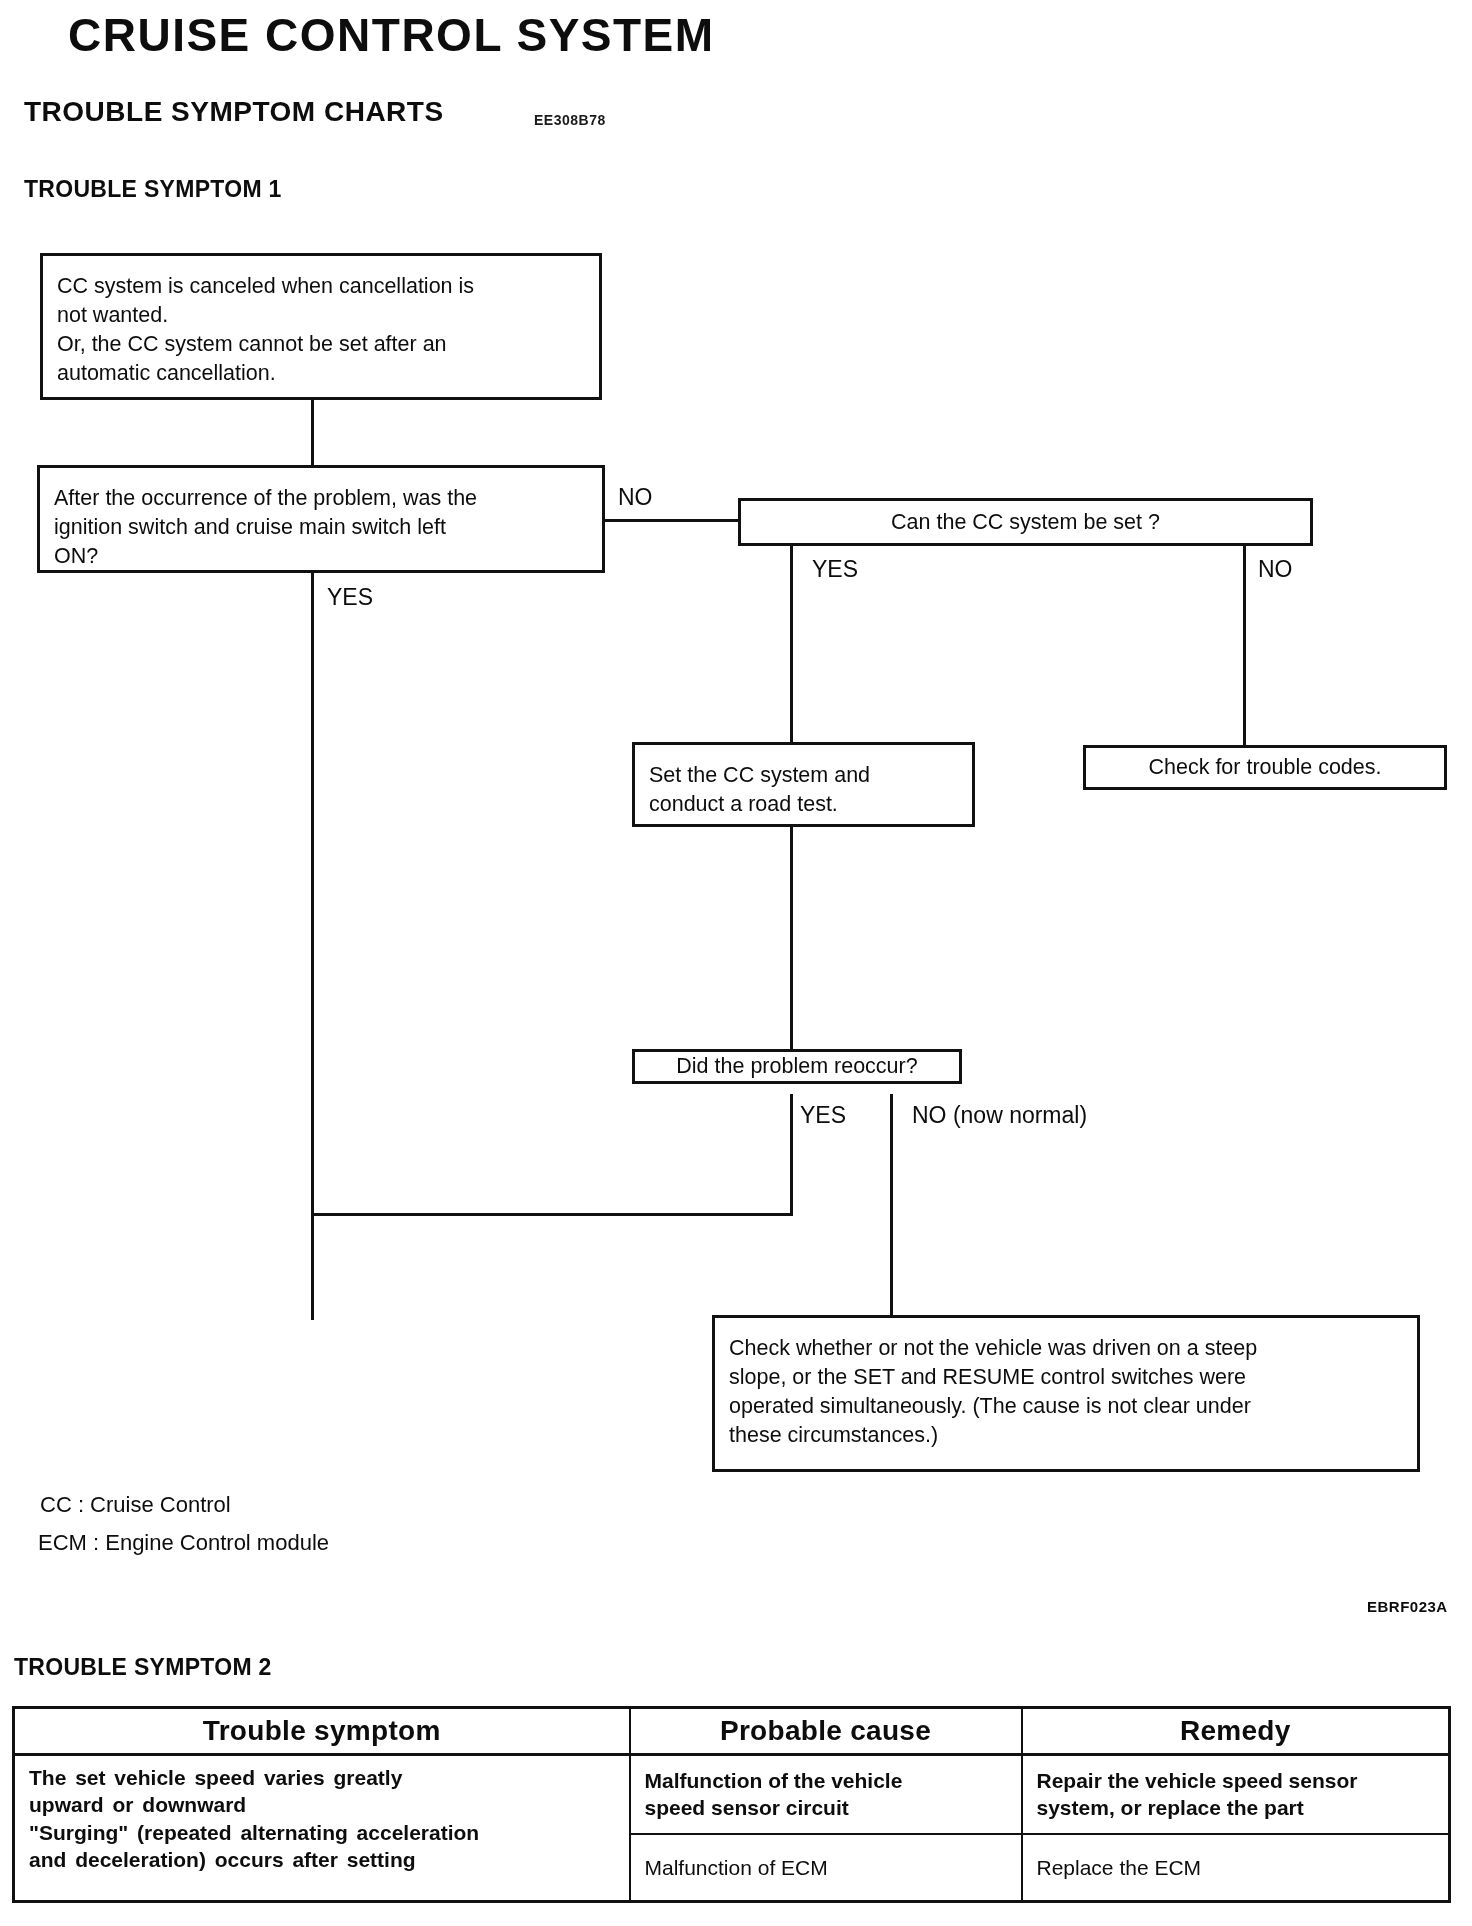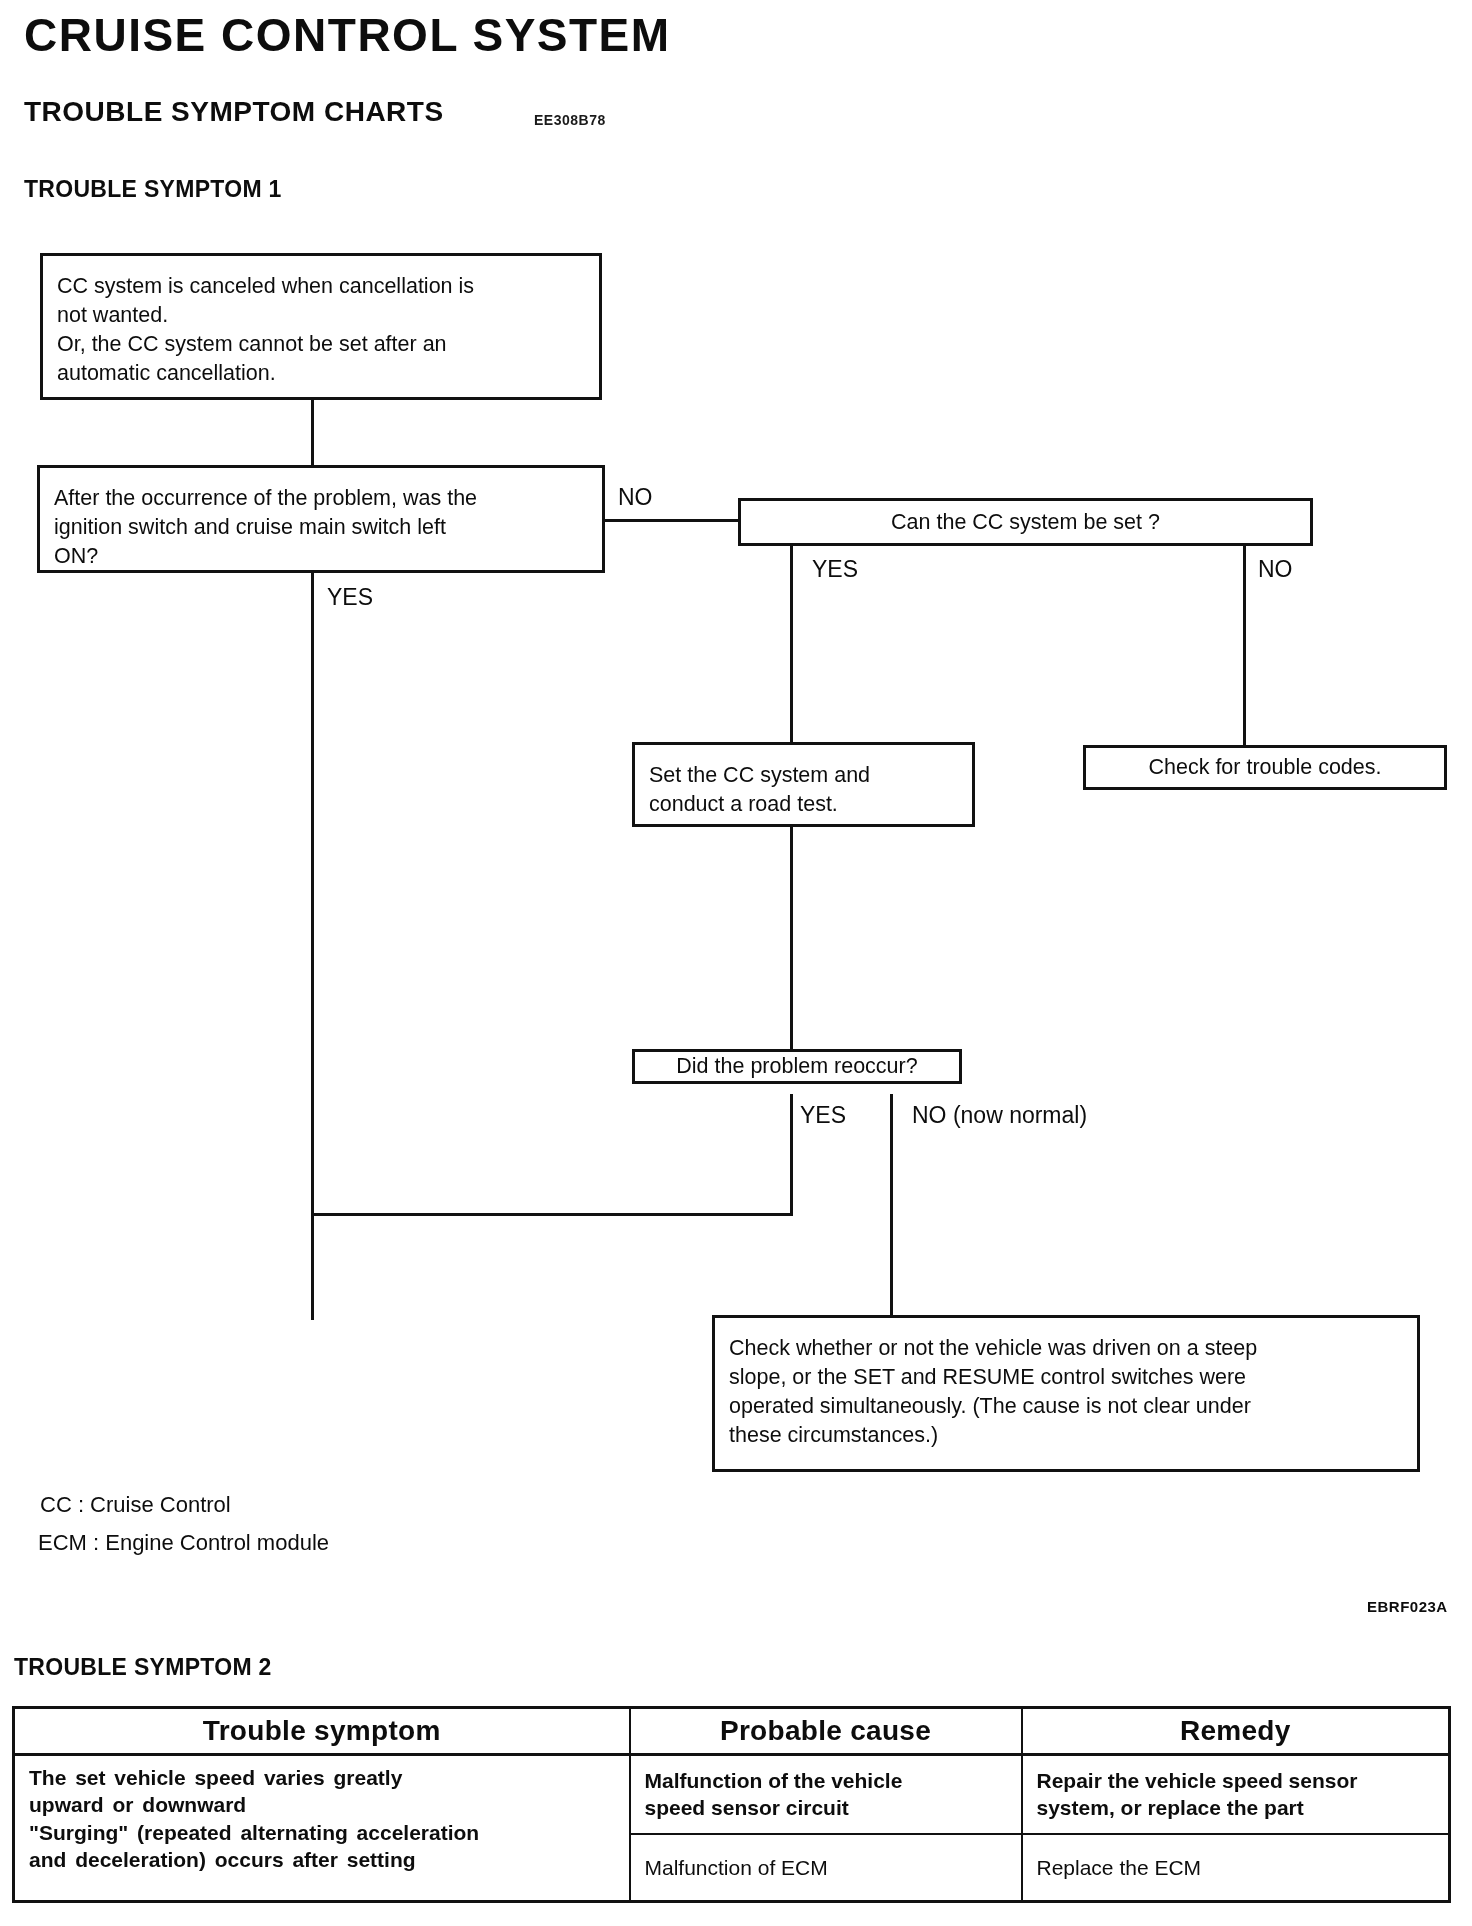"CRUISE CONTROL SYSTEM" .h1 { margin-left: none -> 44px }
